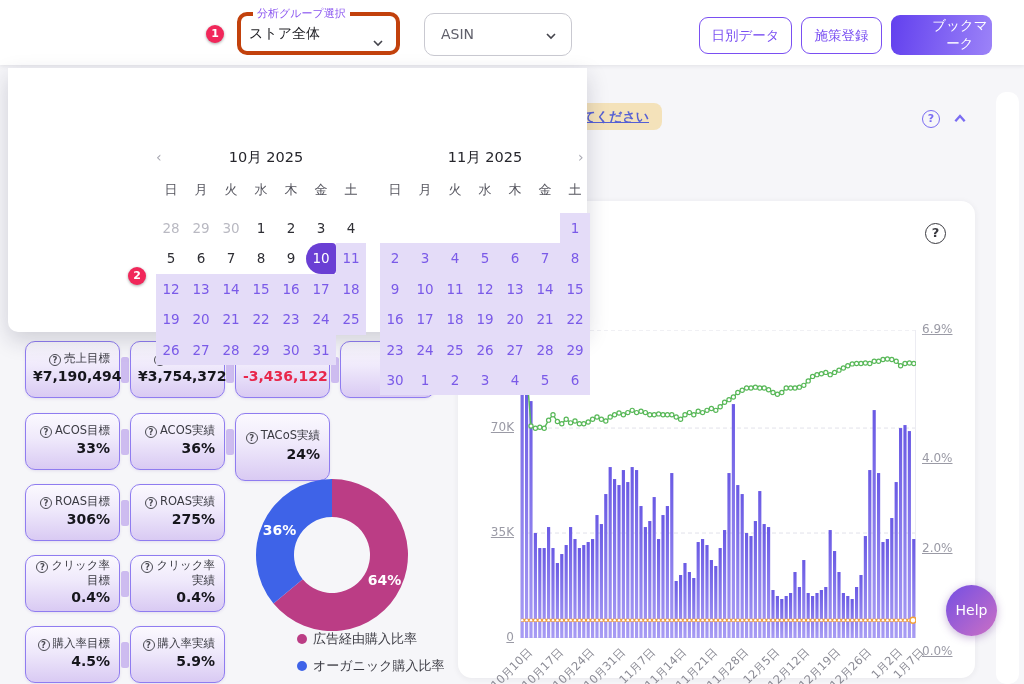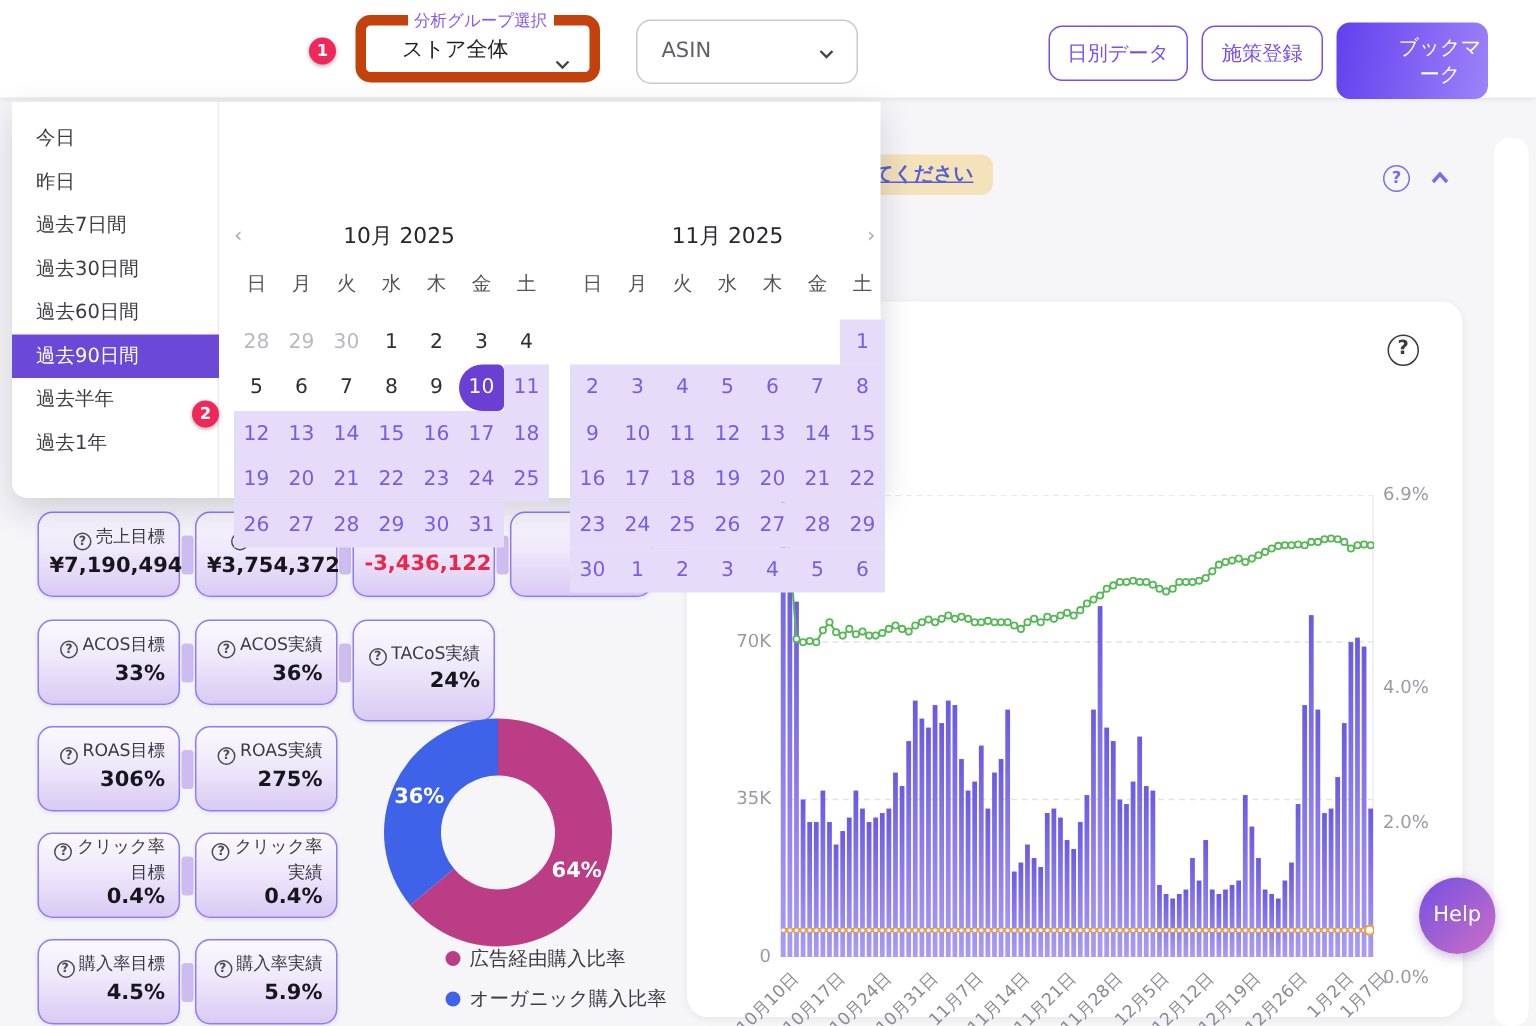"分析グループ選択" fieldset.group-select { border: 7px solid #c2410c -> 4px solid #c2410c; padding: 0 24px -> 0 8px }
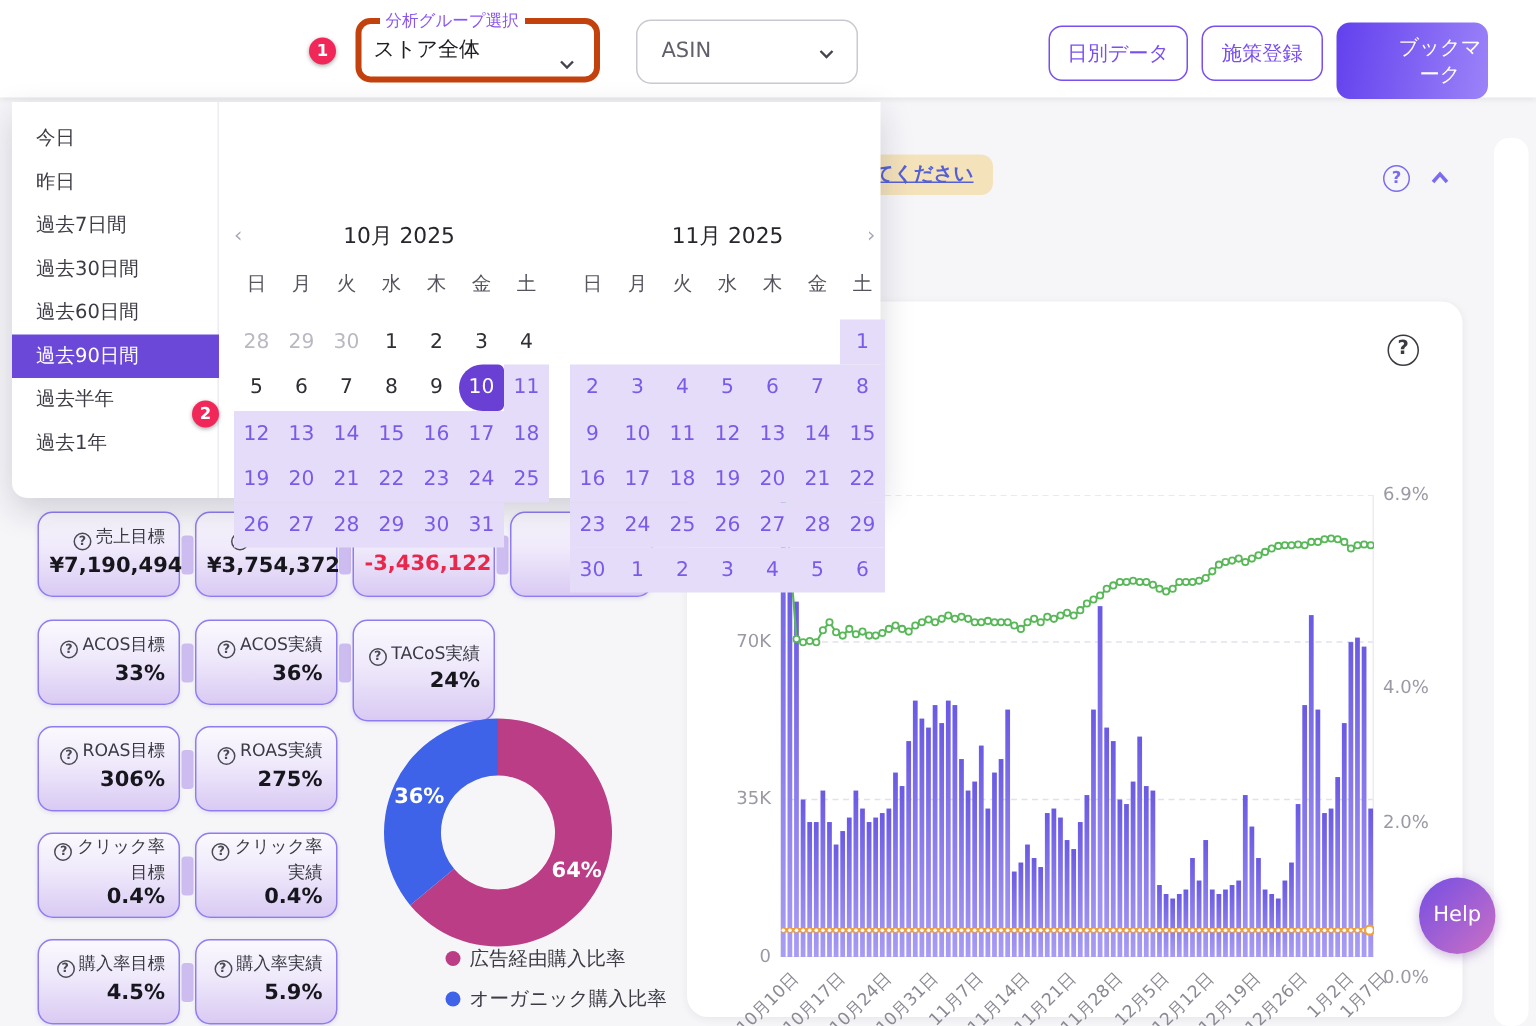"ブックマーク" .btn-fill { height: 51px -> 40px }
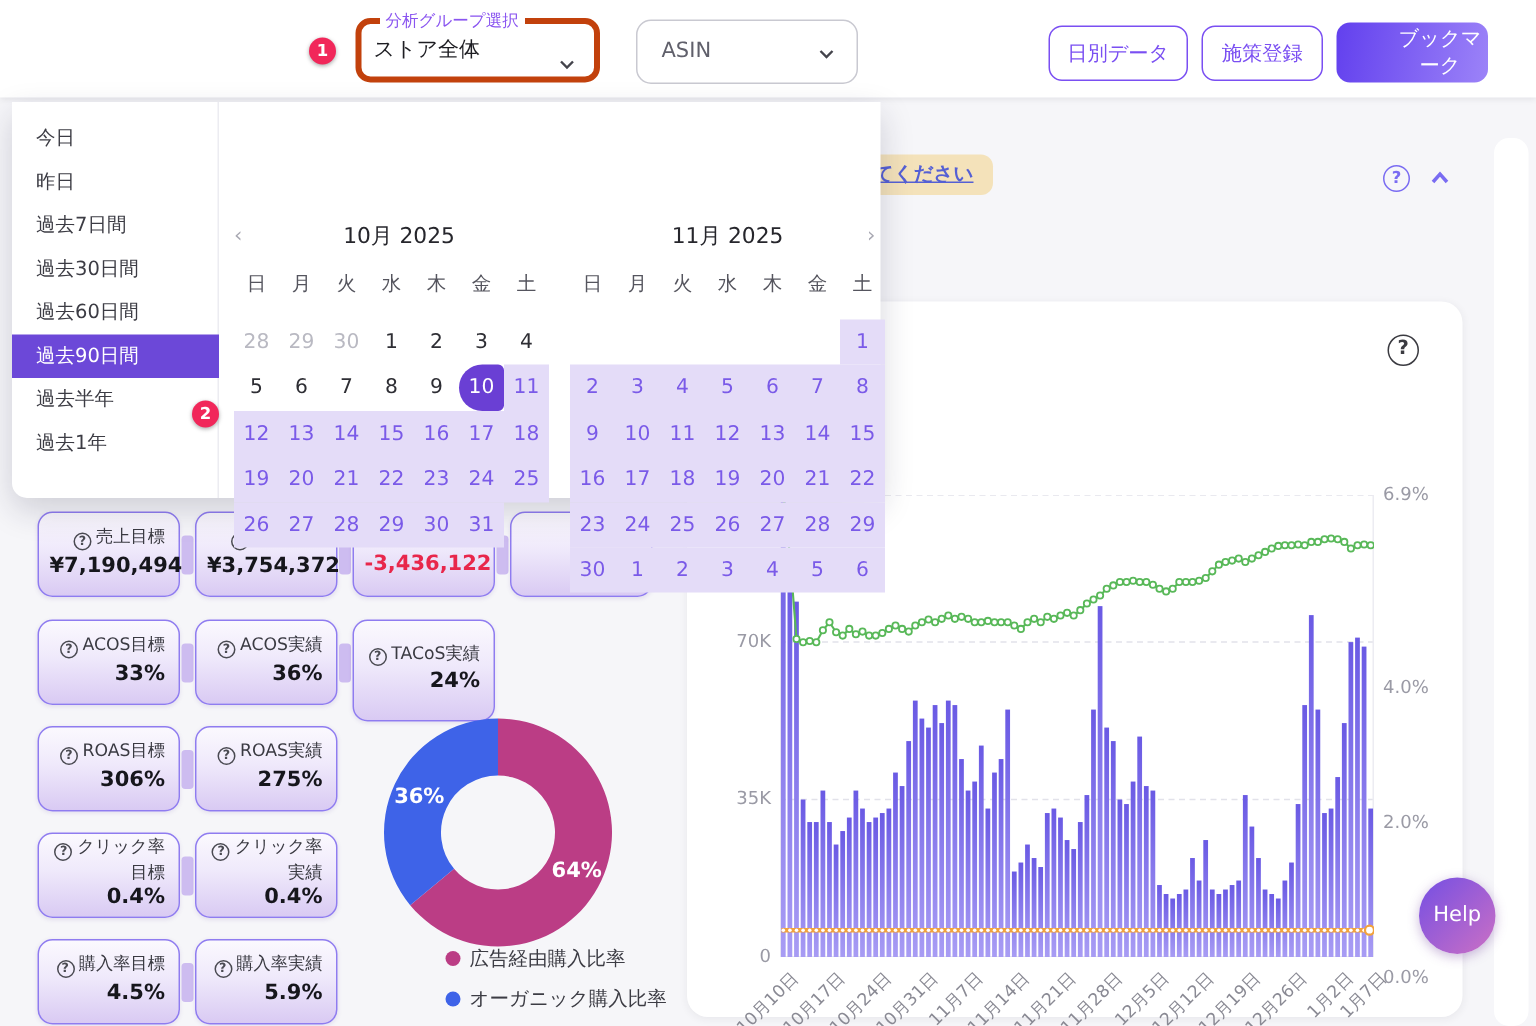"今日" div.preset-col { html: <div> <div>今日</div> <div>昨日</div> <div>過去7日間</div> <div>過去30日間</div> <div>過去60日間</div> <div>過去90日間</div> <div>過去半年</div> <div>過去1年</div> </div> -> none }
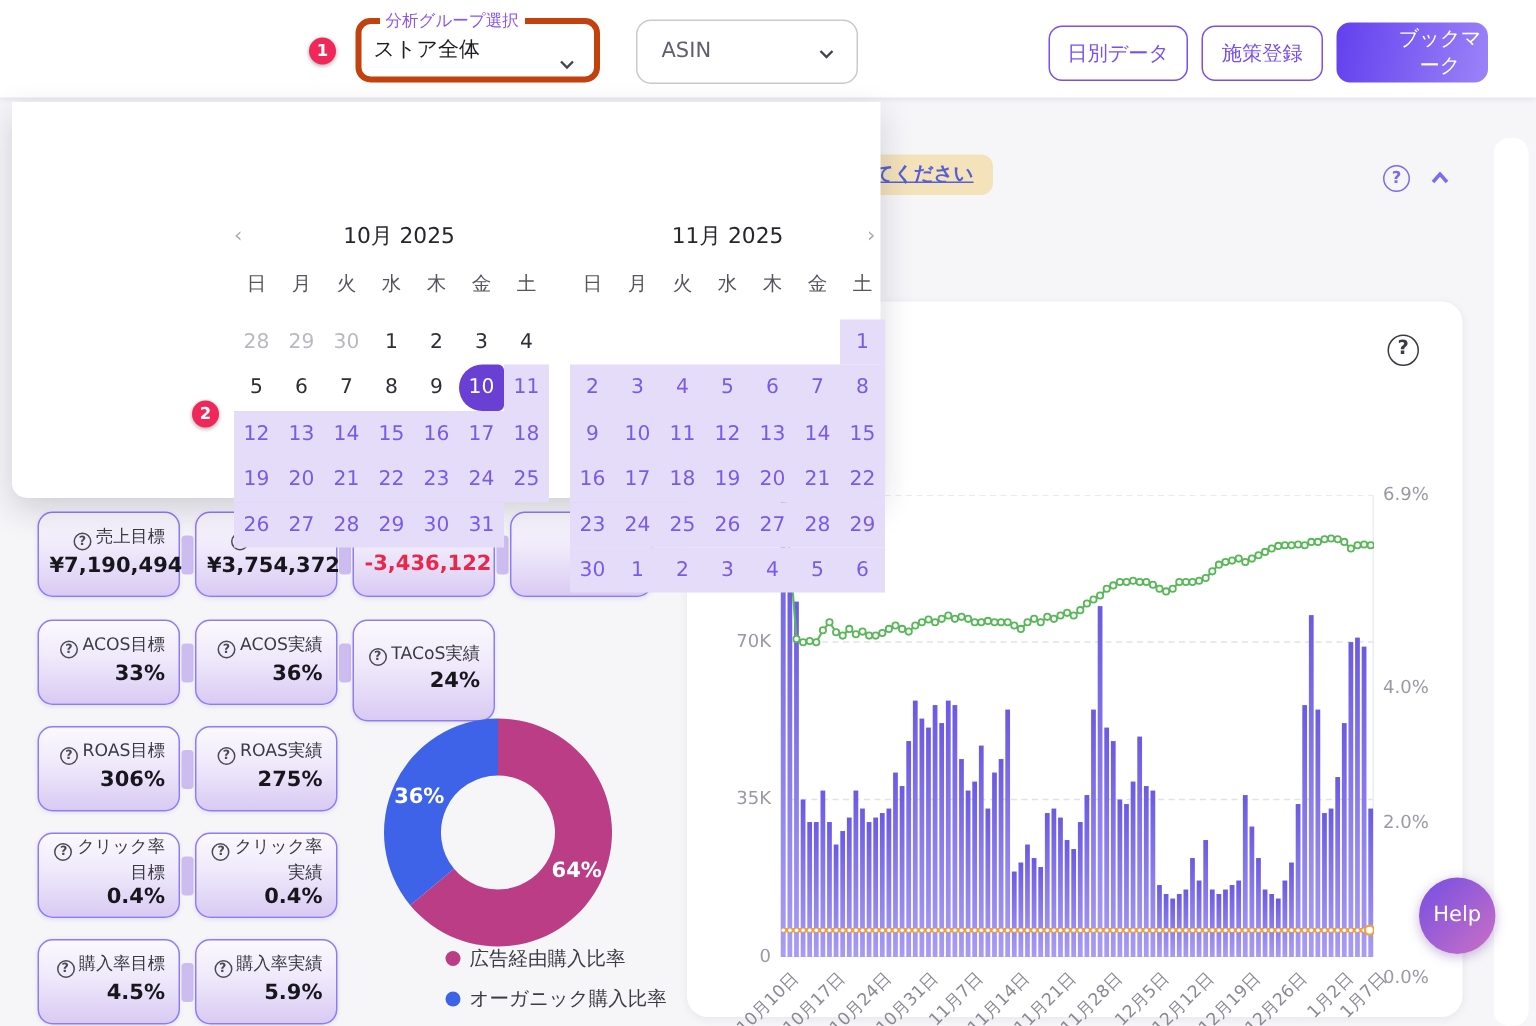"6.9%" .ytick { text-decoration: none -> underline }
